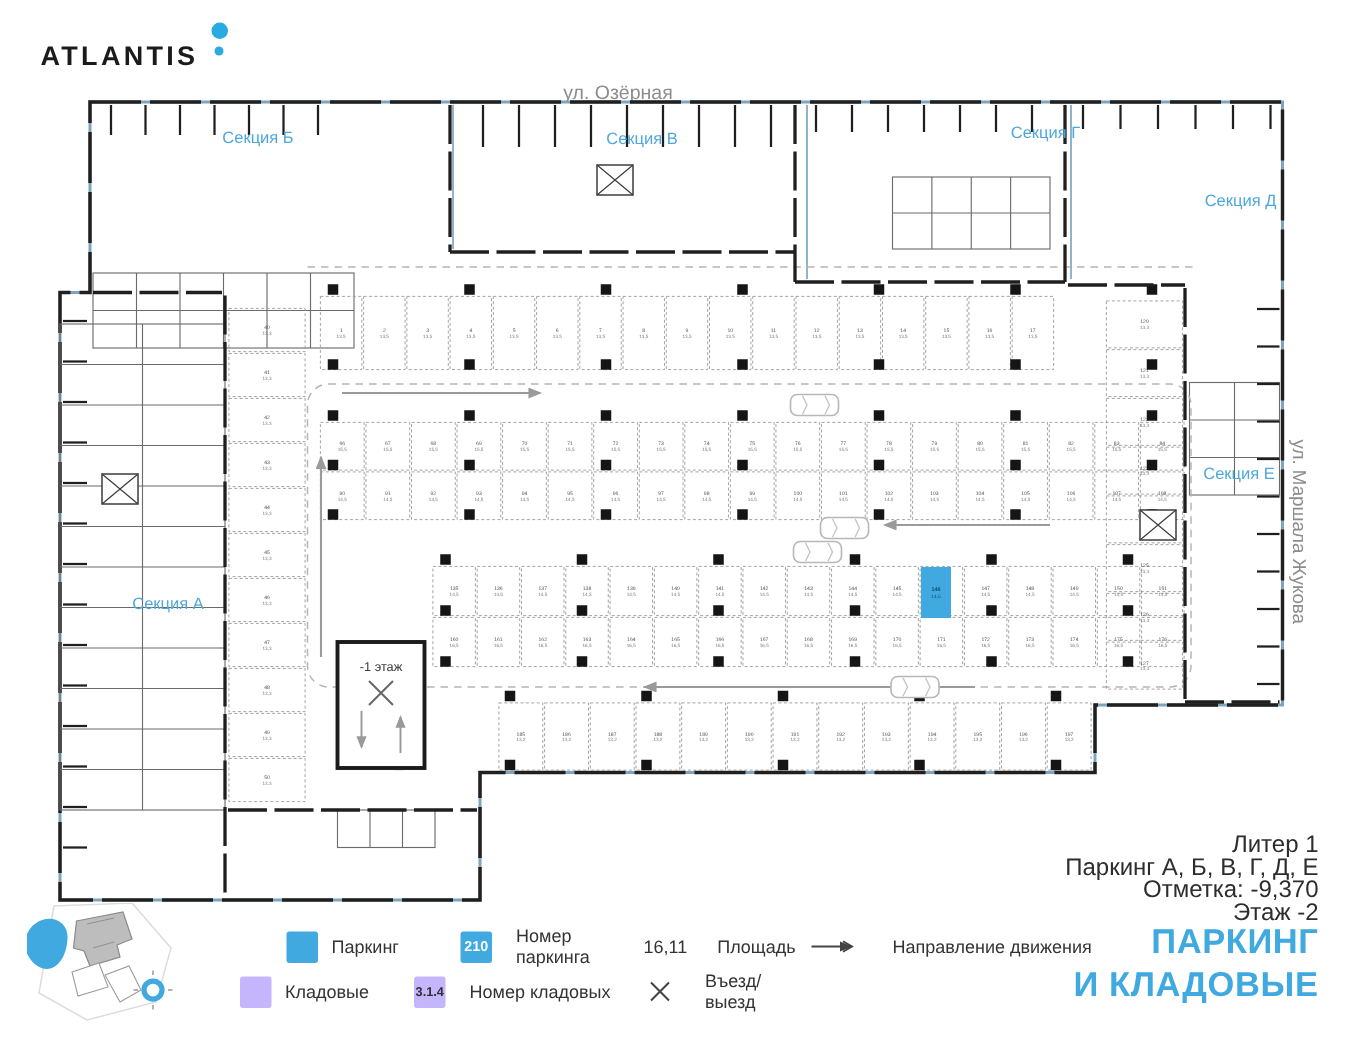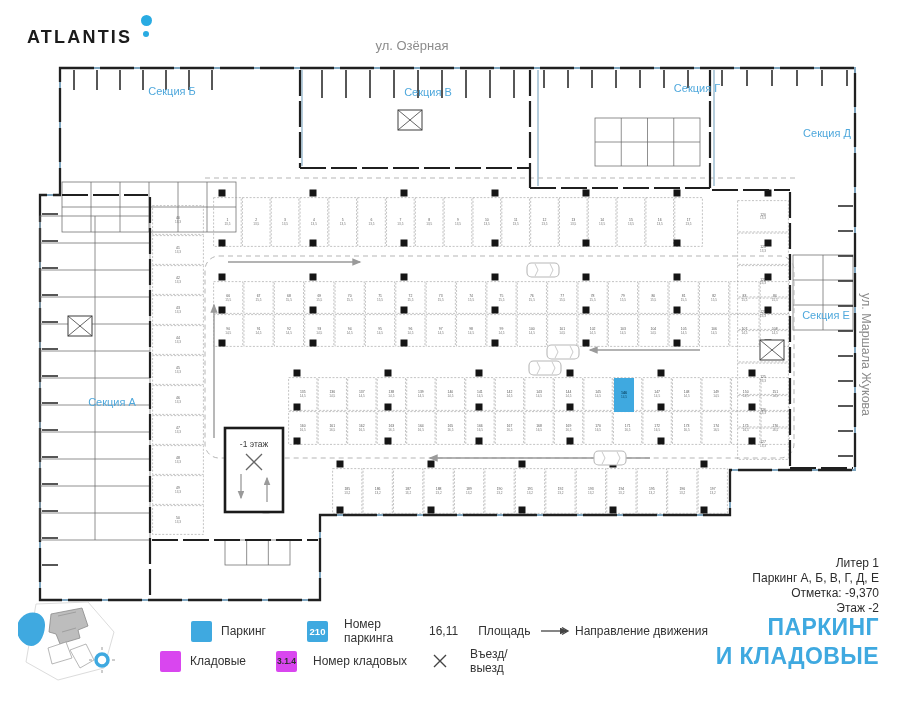"ул. Озёрная" .street-top { top: 38px -> 54px }
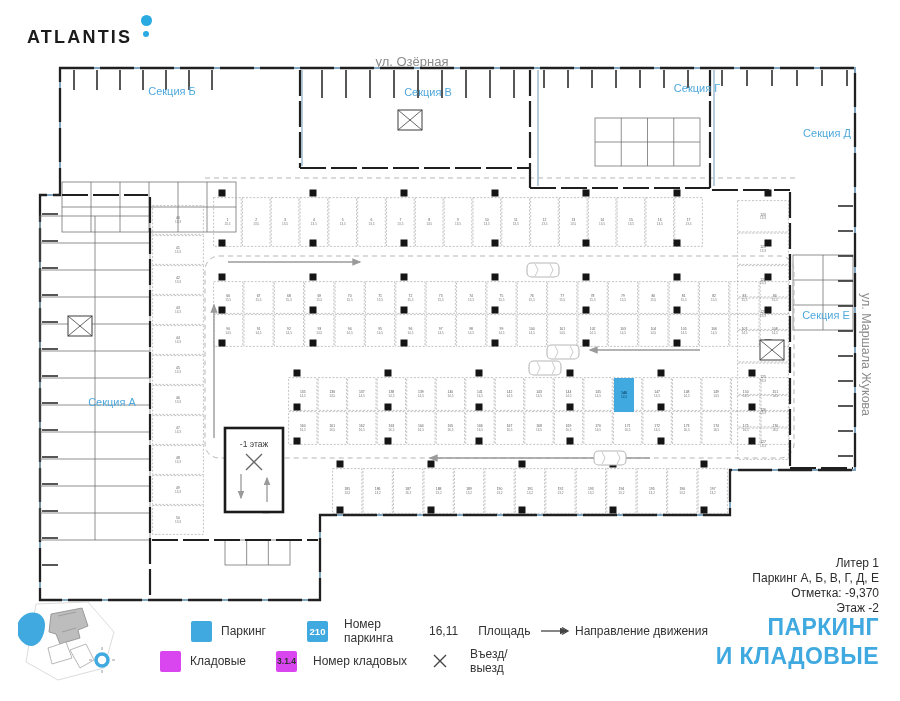"Литер 1" .info { font-size: 12px -> 16px }
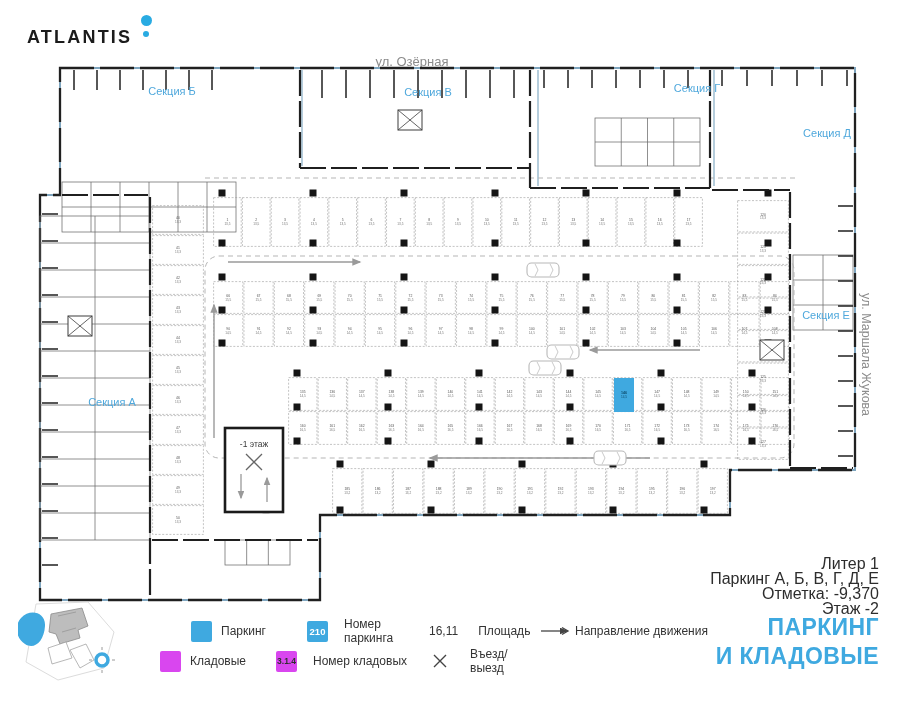"Направление движения" .lg-item.g7 { gap: 3px -> 23px }
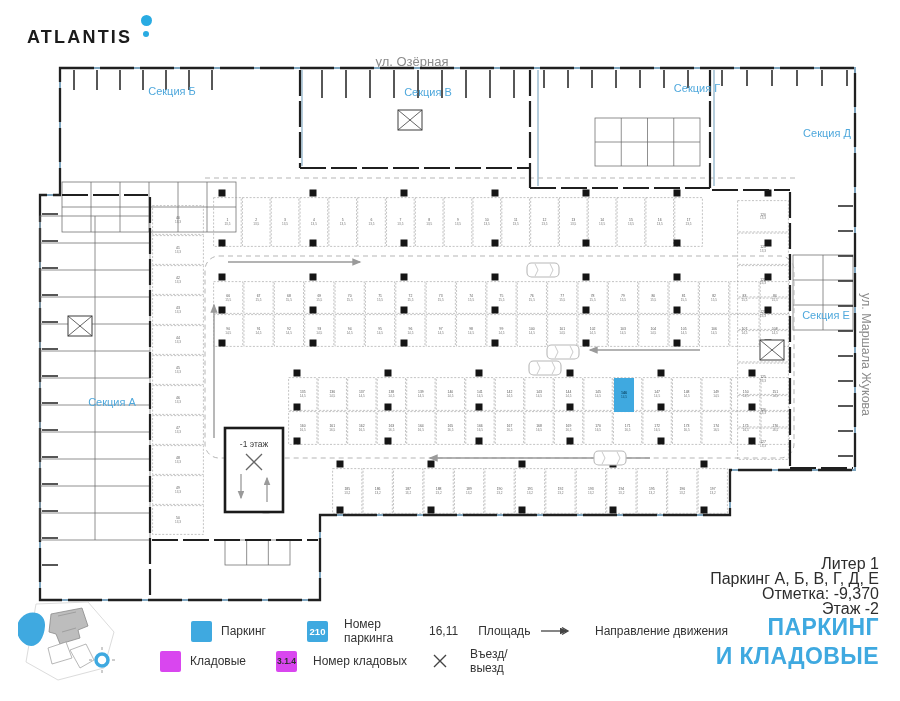"3.1.4" .sq.gray { background: #d946ef -> #c4b5fd }
